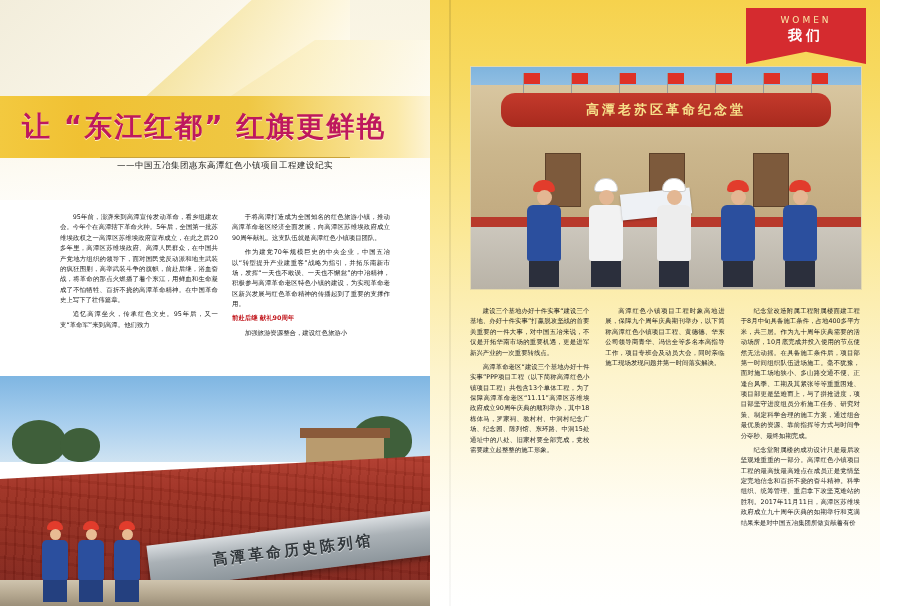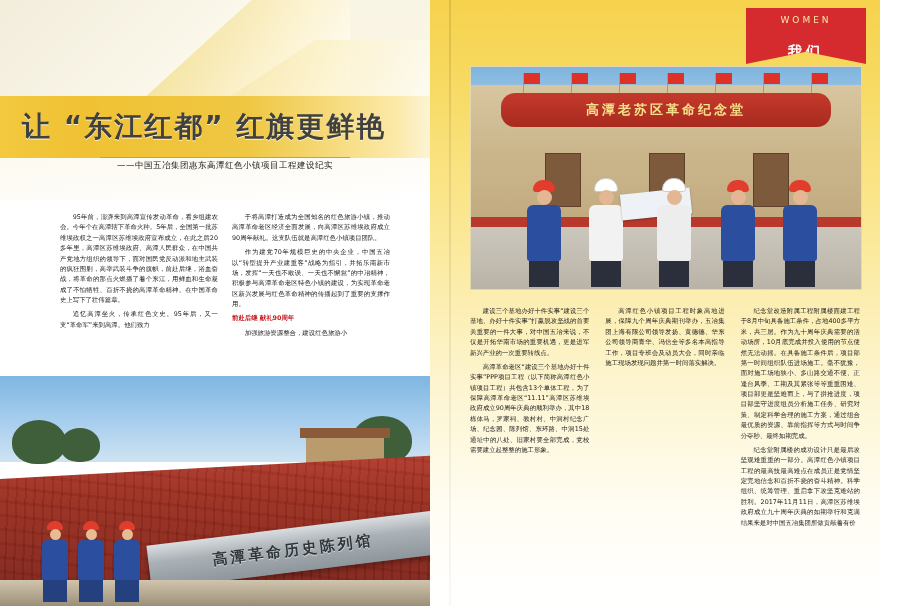"我们" .women-cn { margin-top: 18px -> 2px }
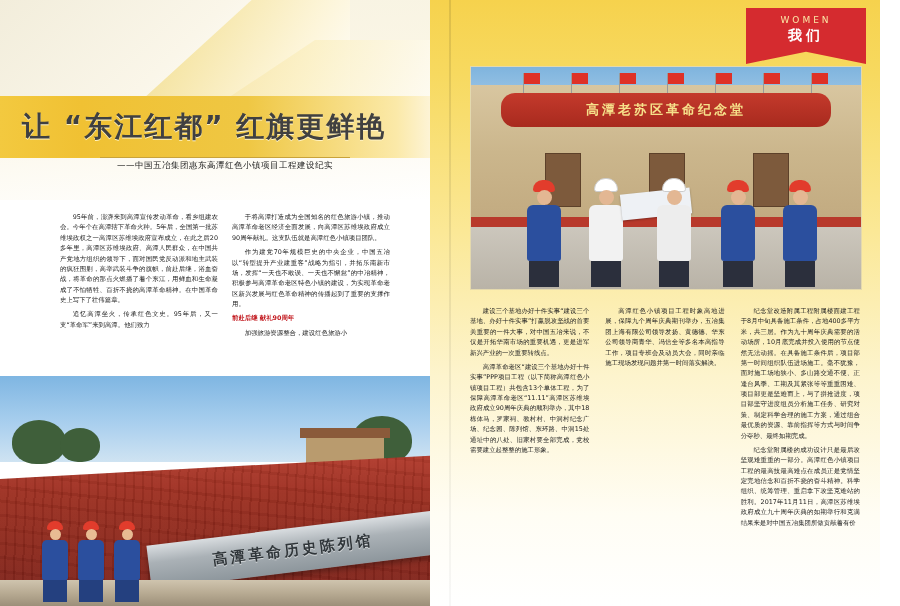"让 “东江红都” 红旗更鲜艳" .headline { color: #404040 -> #be185d }
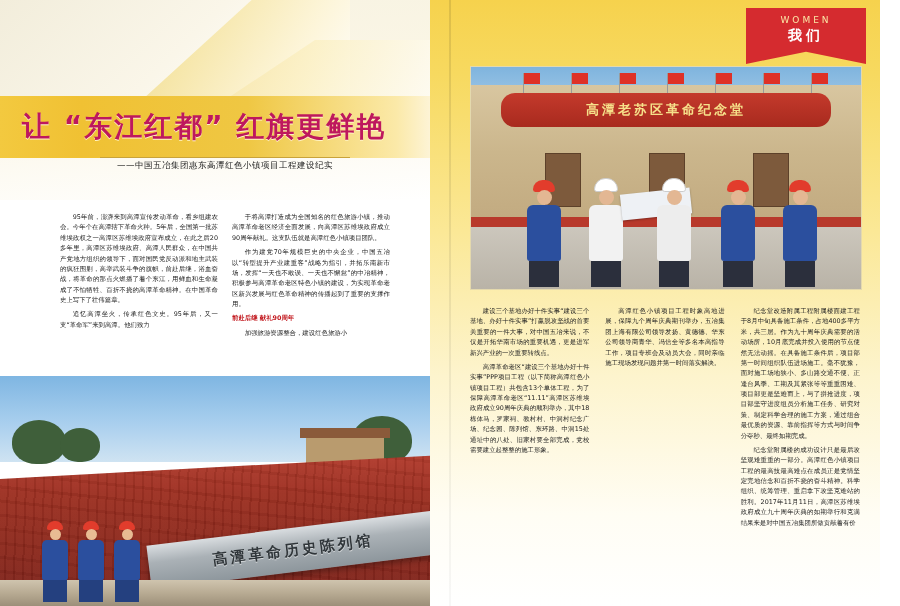"高潭红色小镇项目工程时象高地进展，保障九个周年庆典期刊举办，五冶集团上海有限公司" p { text: 五冶集团上海有限公司领导发扬 -> 以下简称高潭红色小镇项目工程 }
